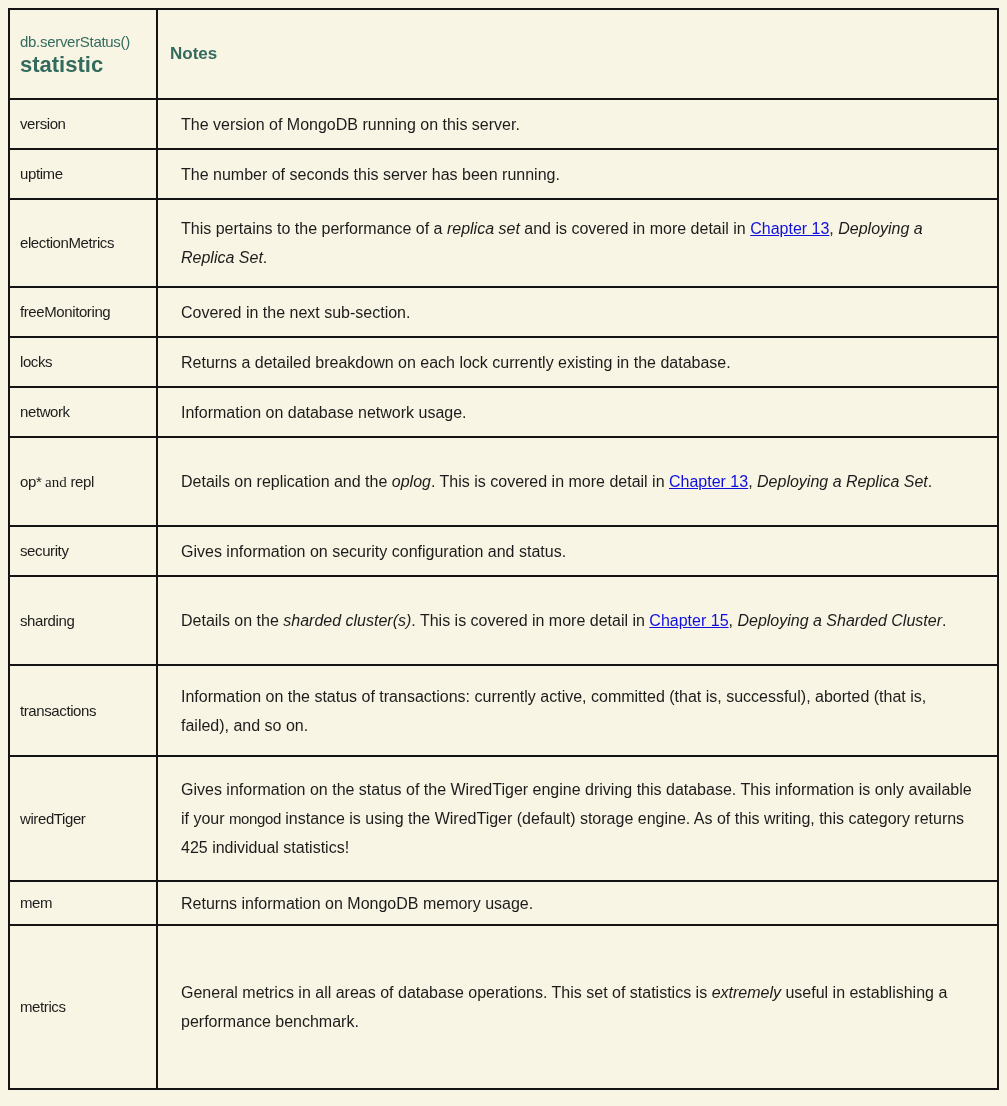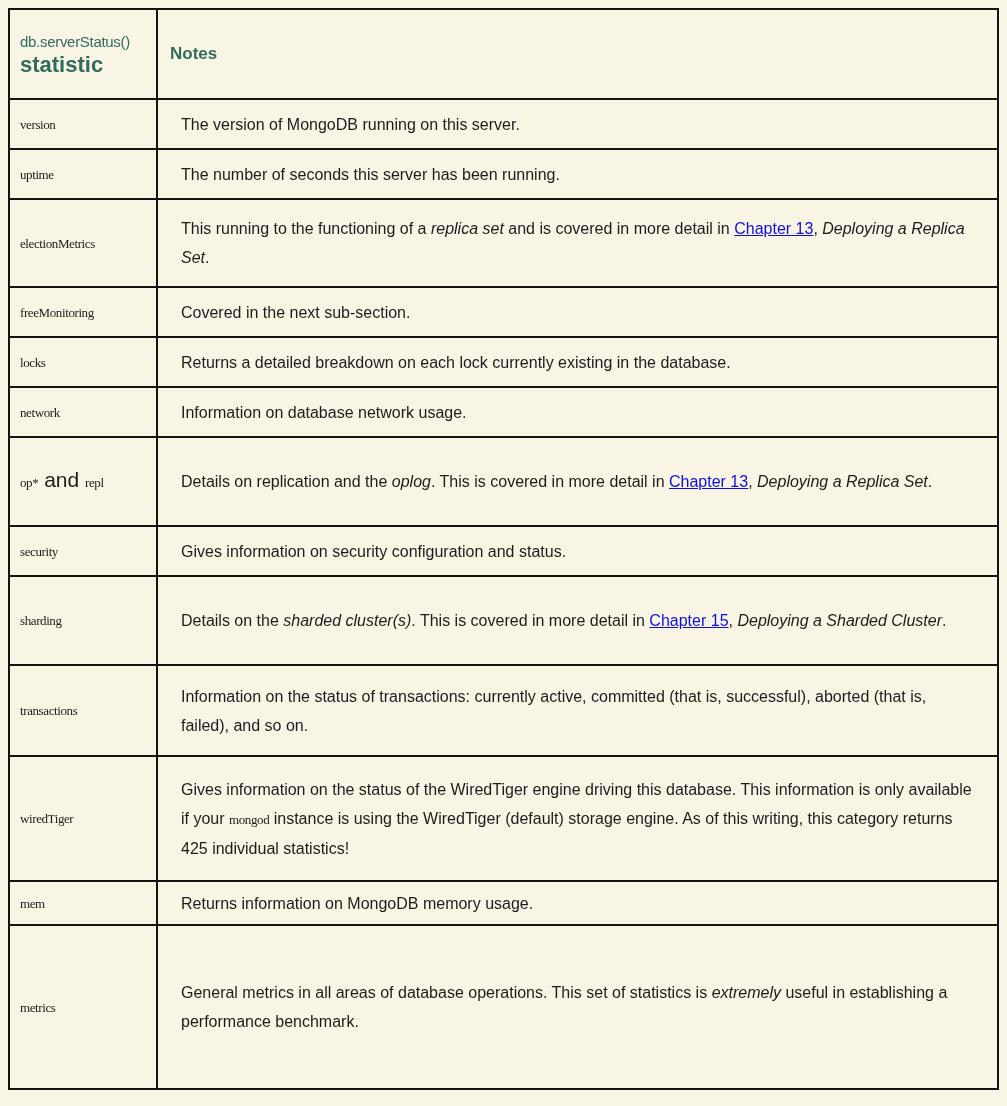"version" .code { font-family: Liberation Serif, serif -> none; font-size: 13px -> 15px }
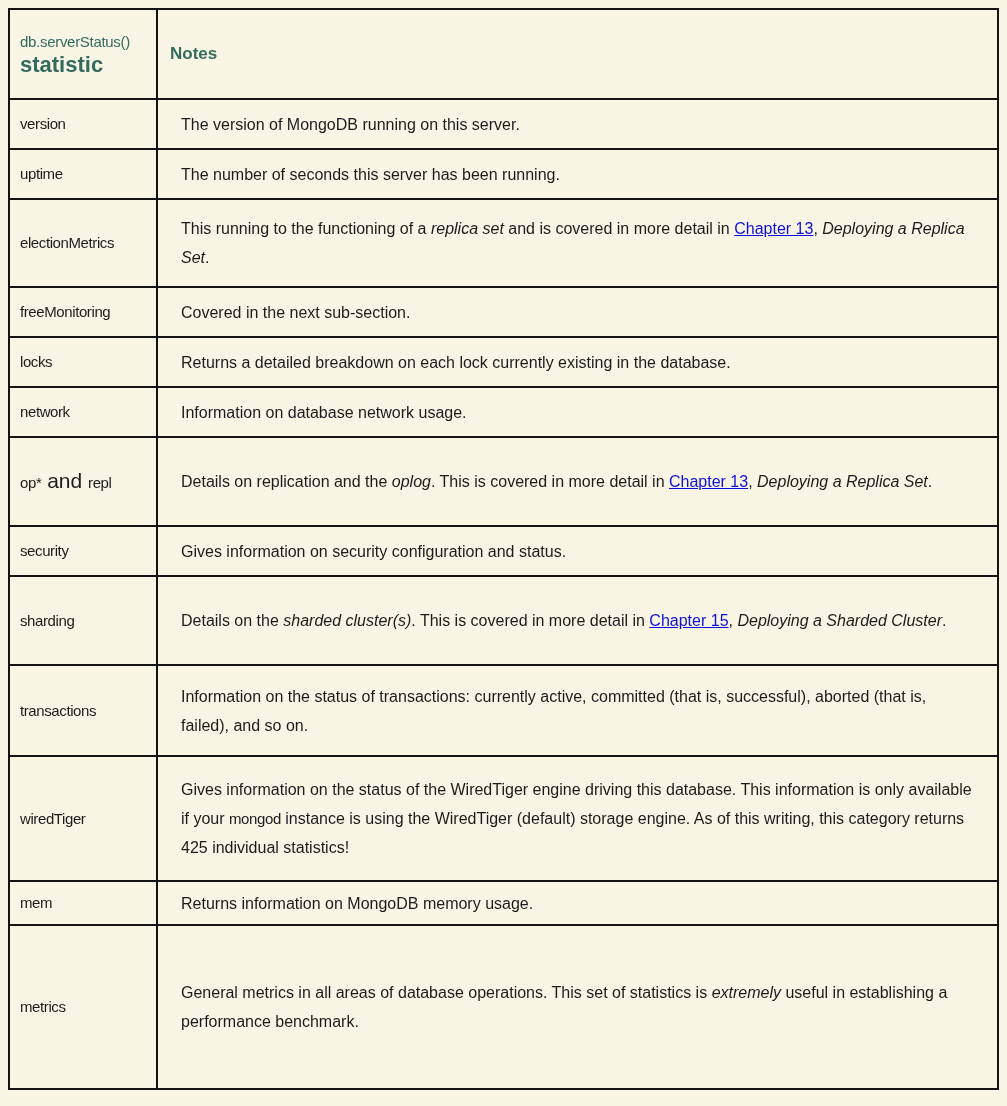"This running to the functioning" span.plain { text: running to the functioning -> pertains to the performance }
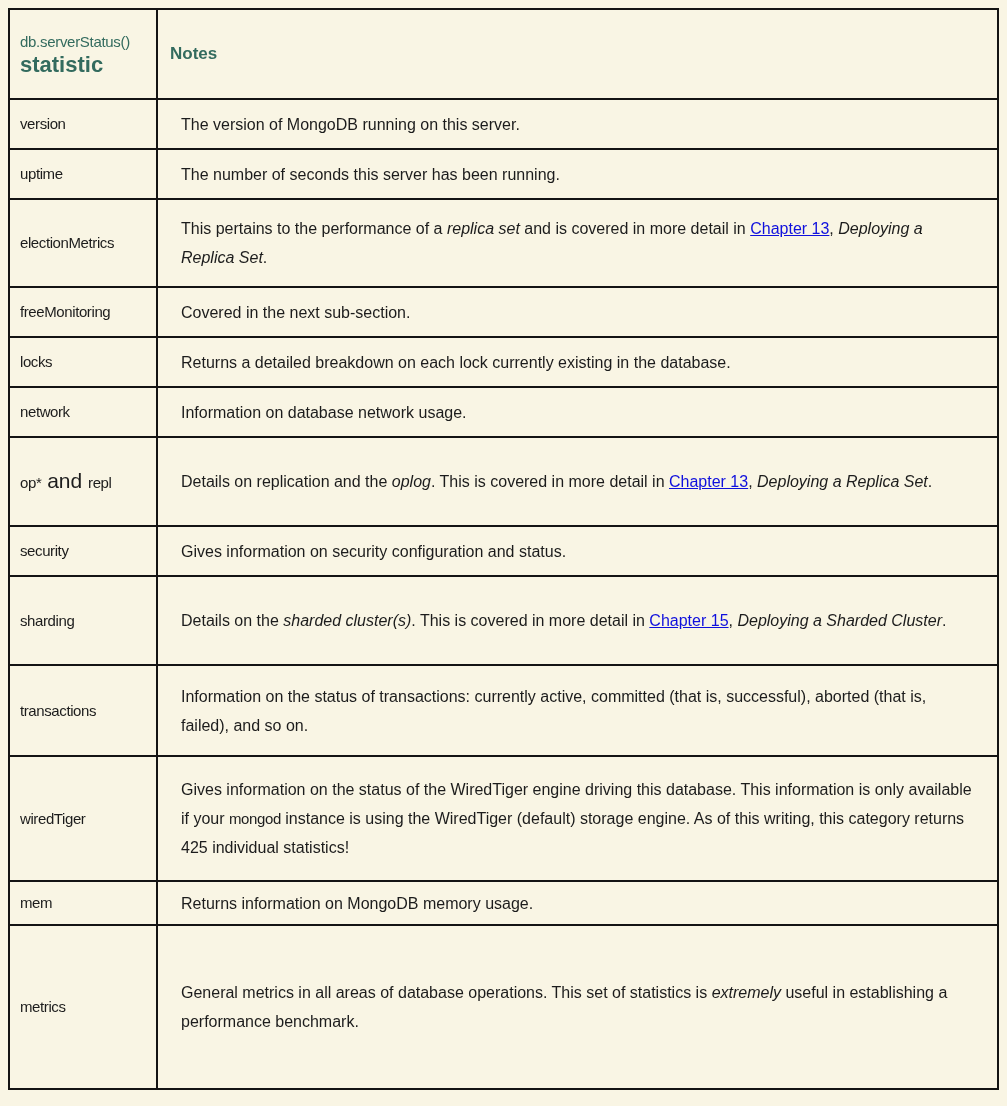"and" .stat-and { font-family: none -> Liberation Serif, serif; font-size: 21px -> 15px }
